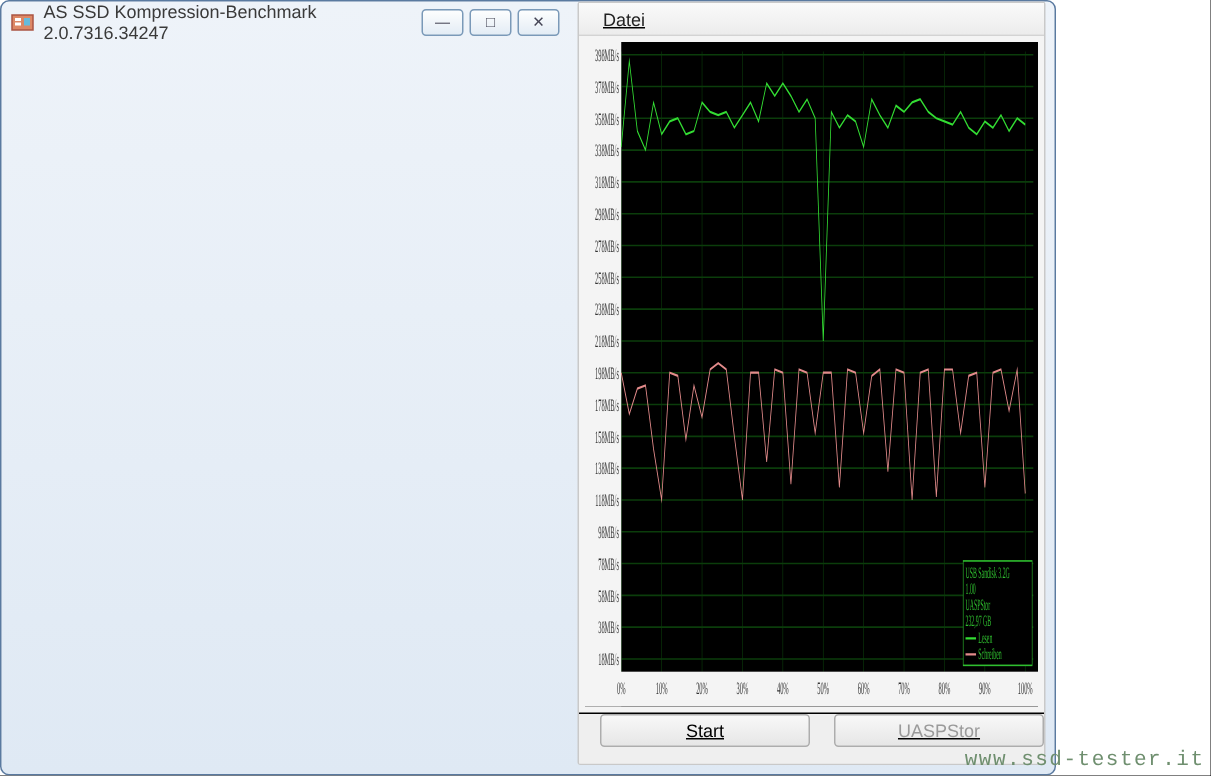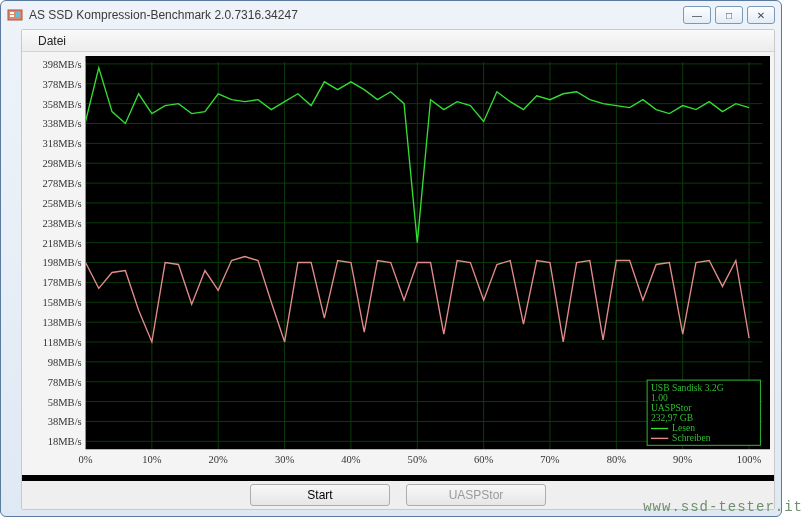"AS SSD Kompression-Benchmark" .window { flex-direction: column -> row; width: 782px -> 704px }
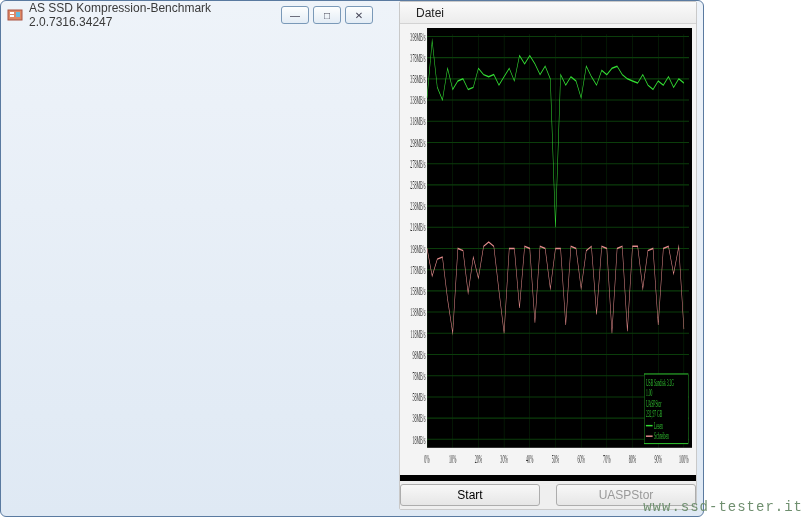"Datei" .client { margin: 0 6px 6px 20px -> 0 6px 6px 6px; text-decoration: none -> underline }
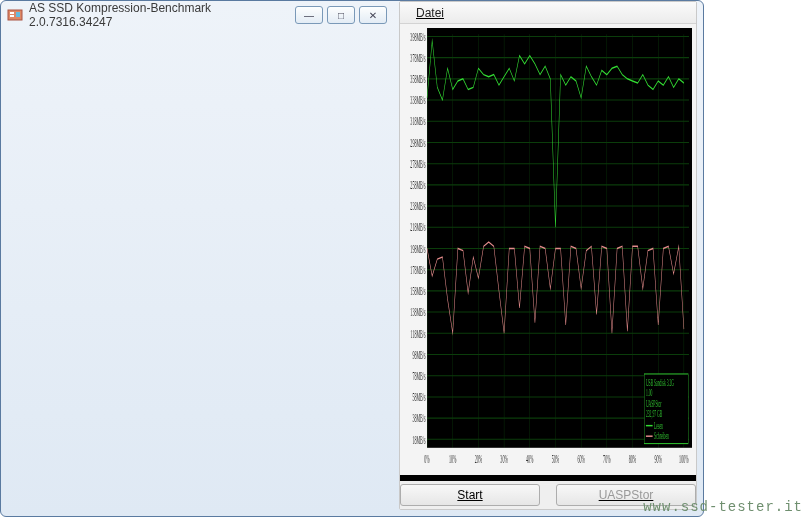"Start" .btnrow { align-items: center -> flex-start; border-top: 6px solid #000000 -> 1px solid #000000; padding-left: none -> 14px }
